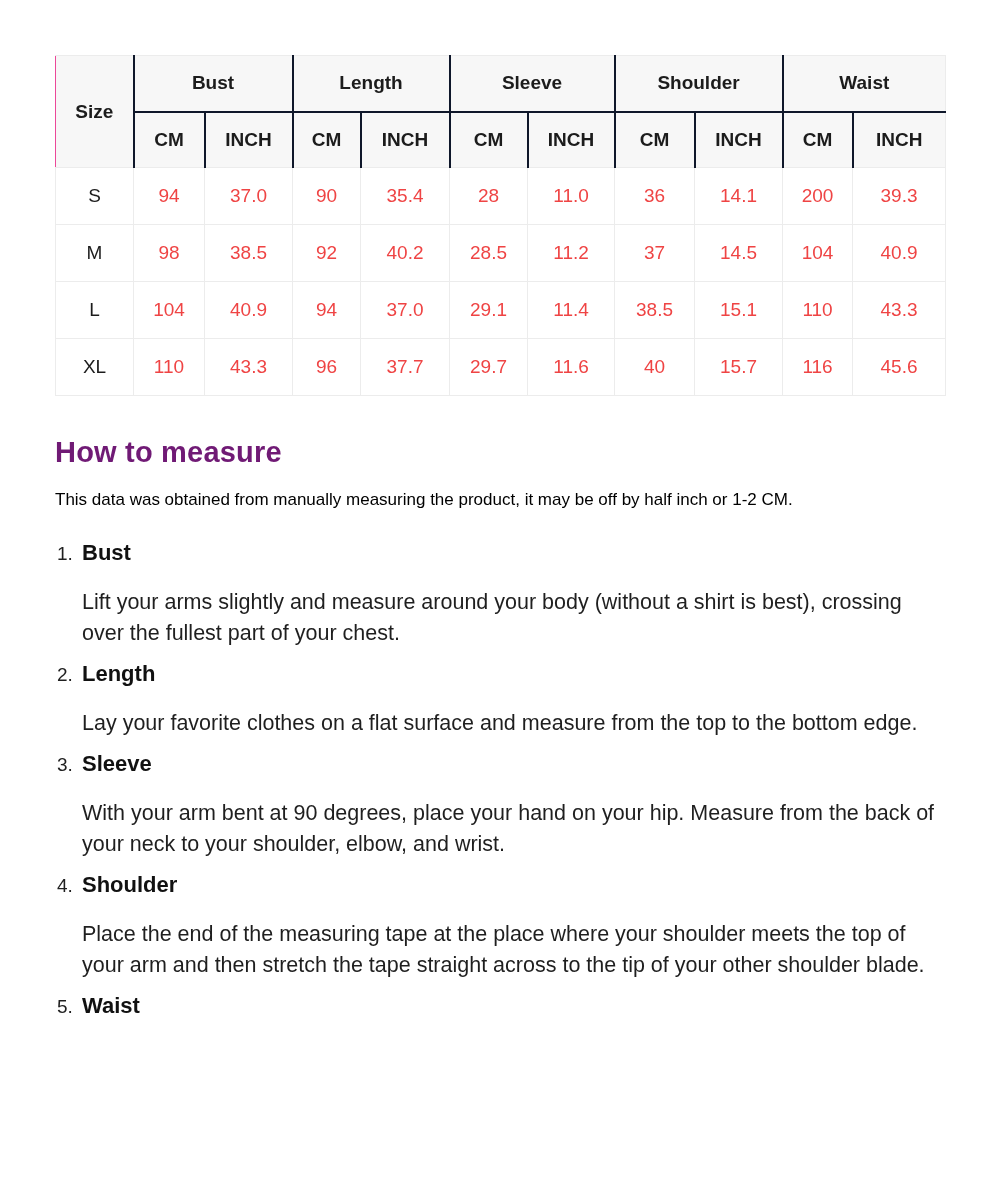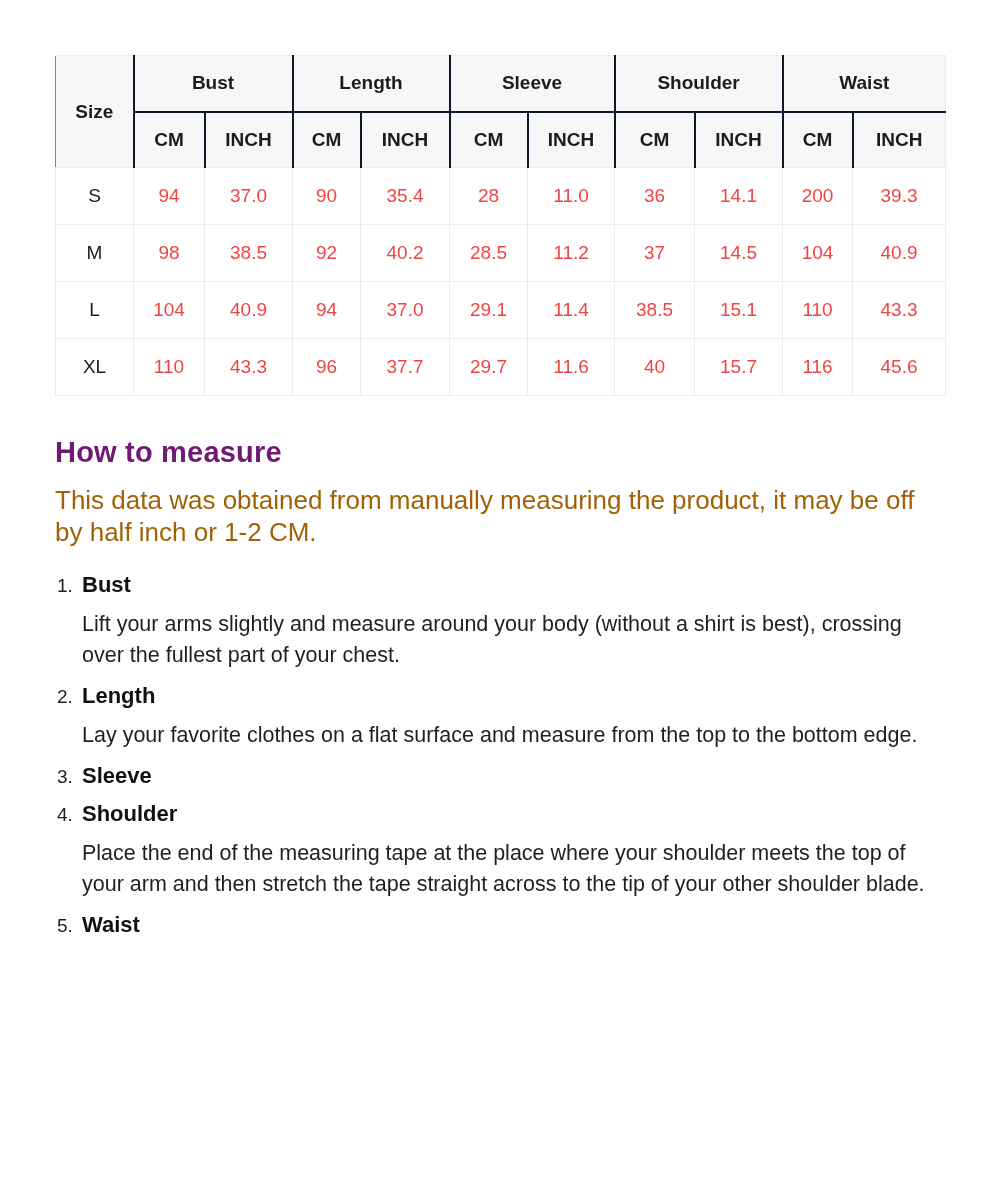"This data was obtained from" .htm-intro { color: #a16207 -> #000000; font-size: 26px -> 17px }
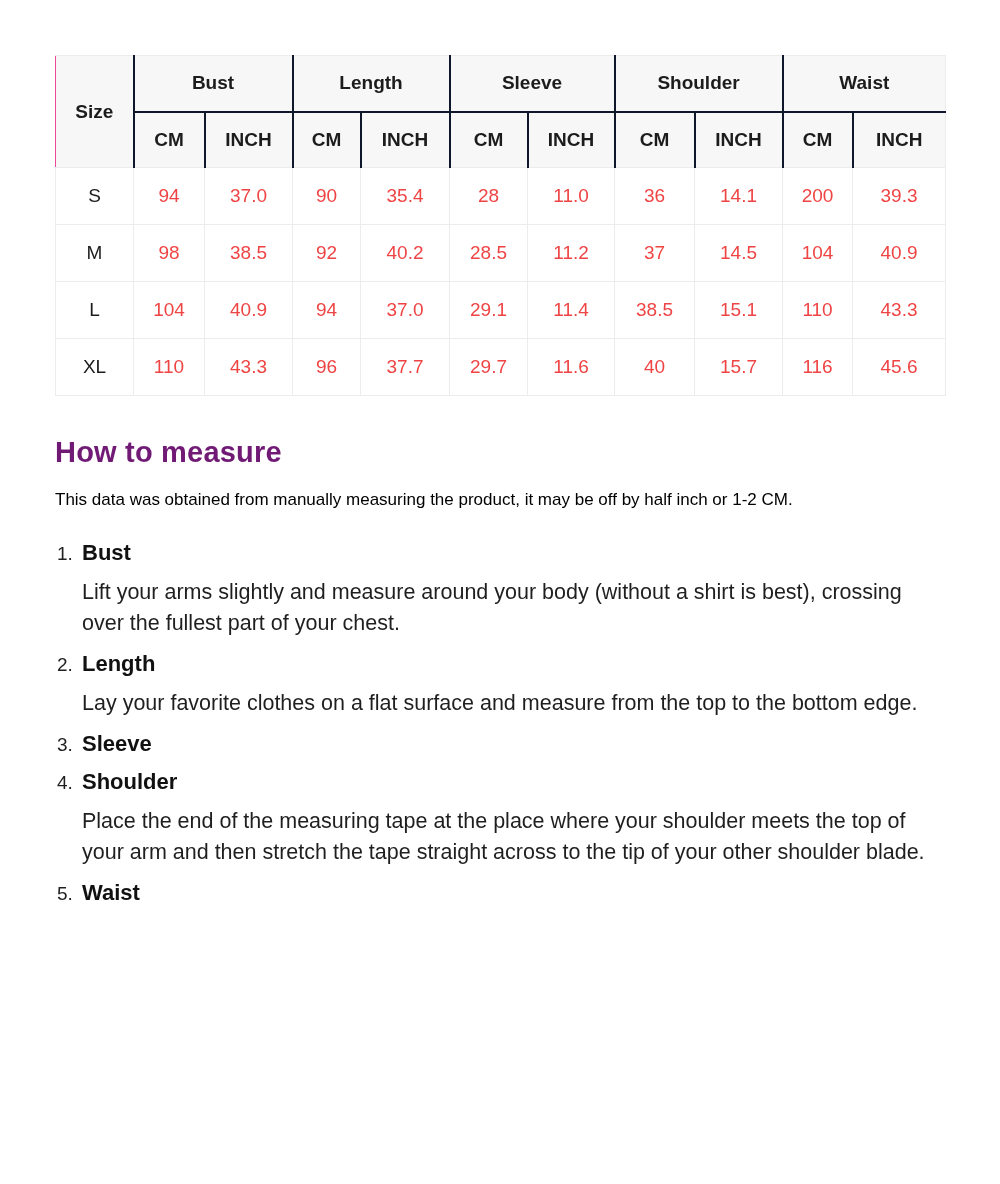"Lift your arms slightly and" .item-desc { margin-top: 11px -> 21px }
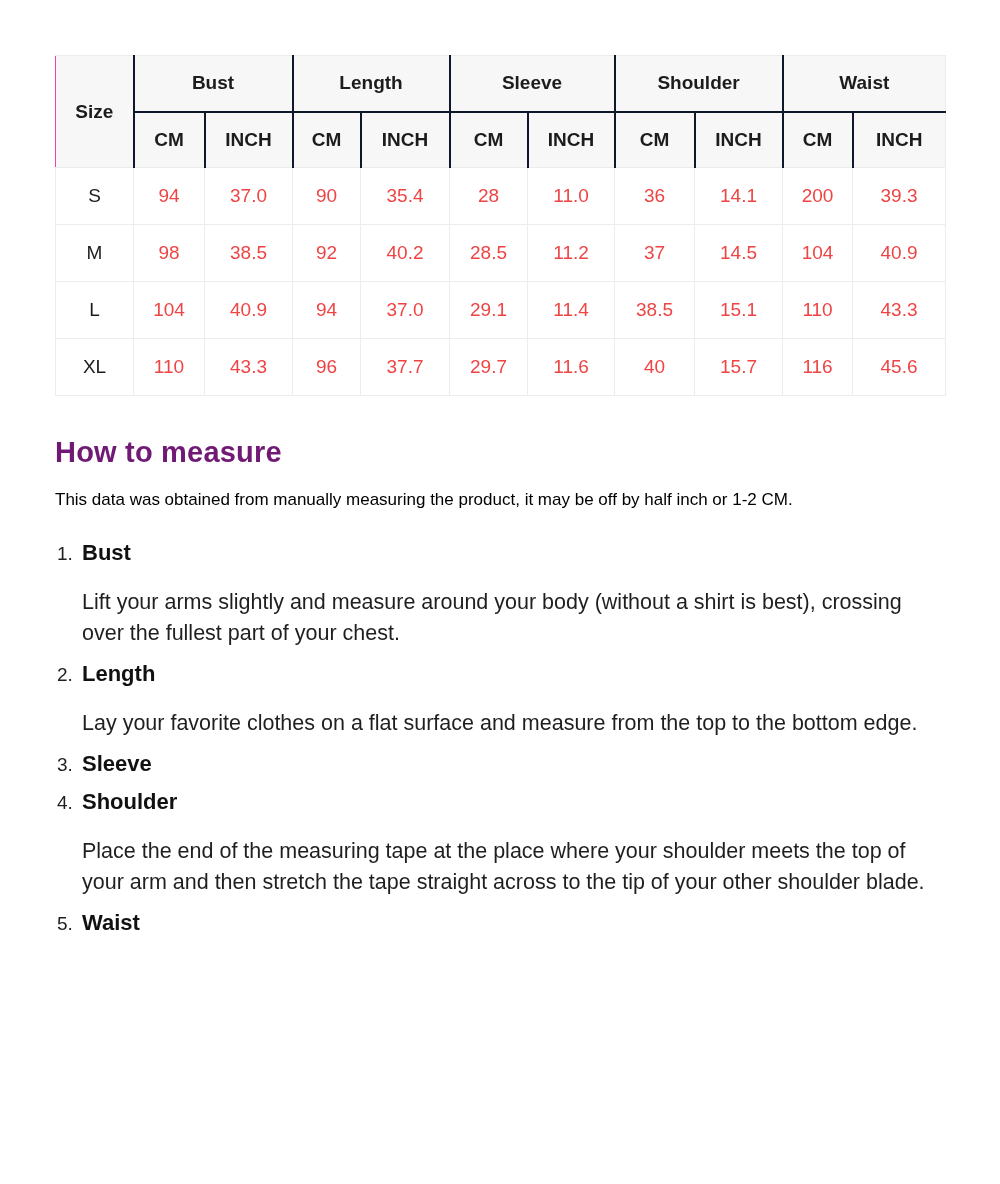"With your arm bent at" div.item-desc { html: none -> <div>With your arm bent at 90 degrees, place your hand on your hip. Measure from the back of your neck to your shoulder, elbow, and wrist.</div> }
